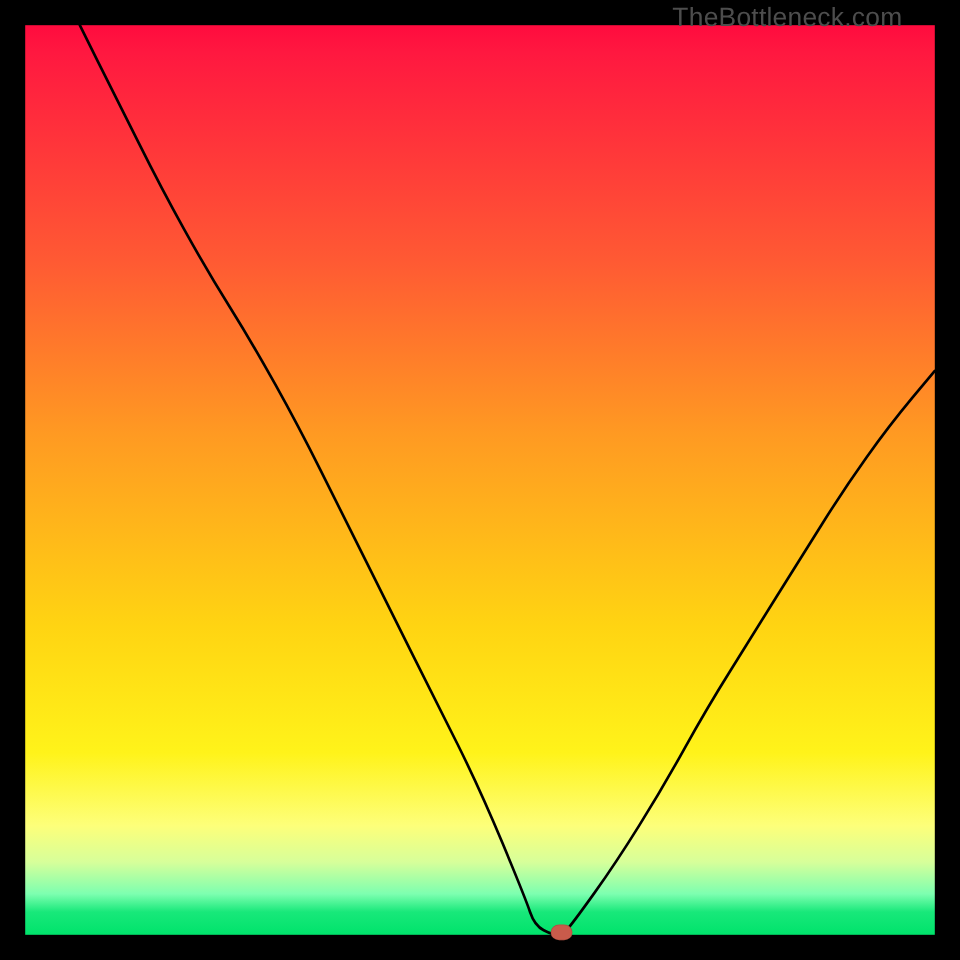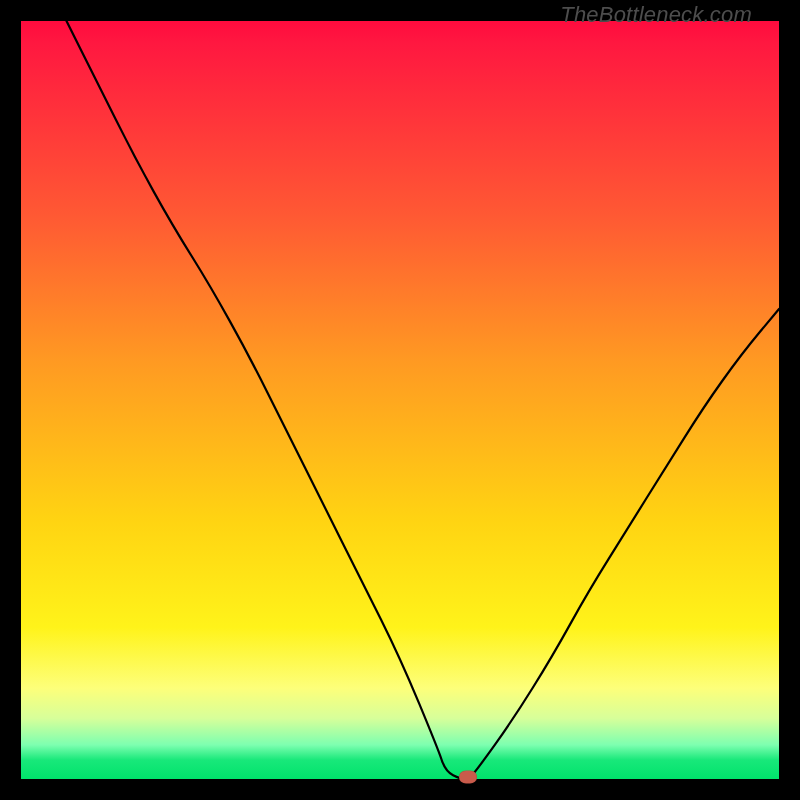"TheBottleneck.com" .frame { font-style: italic -> none }
